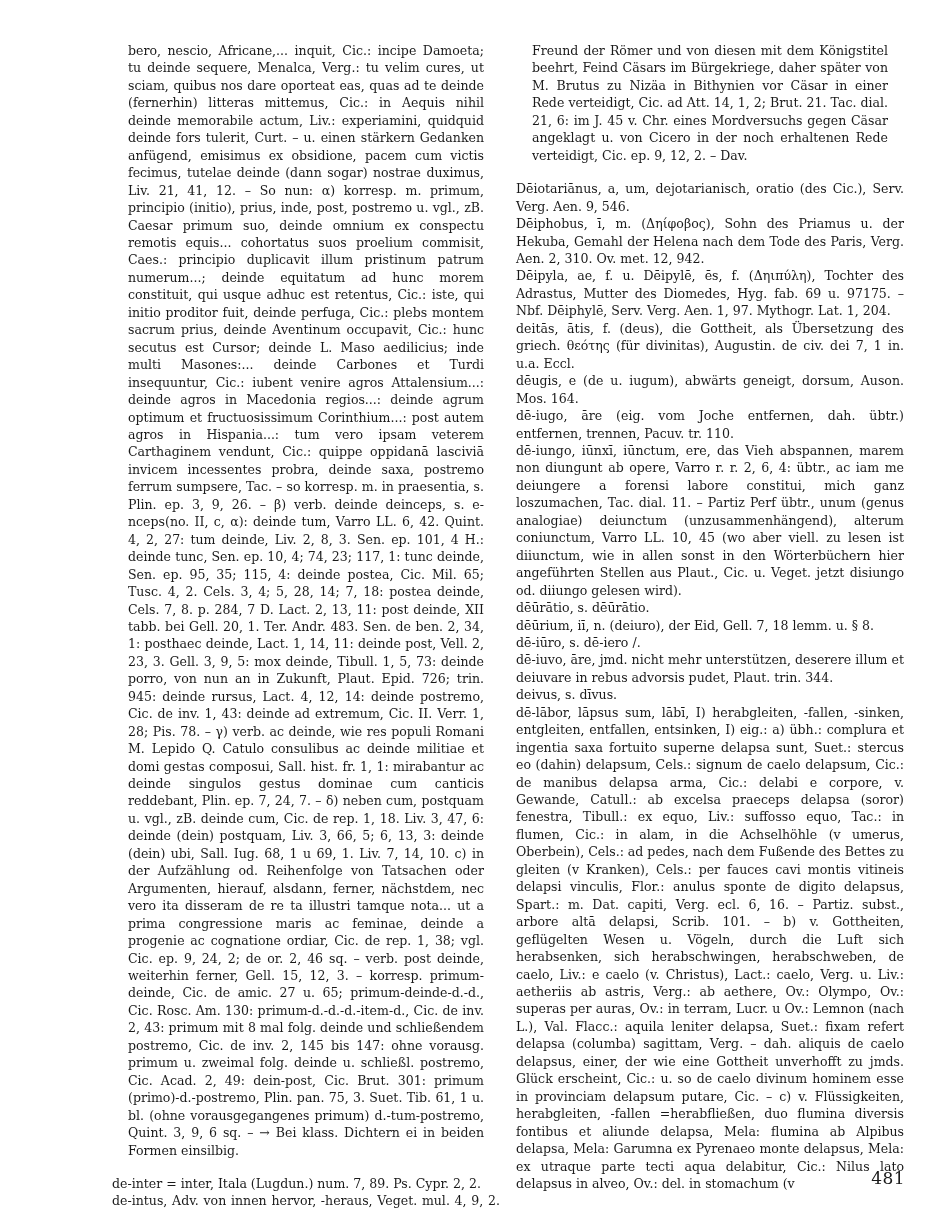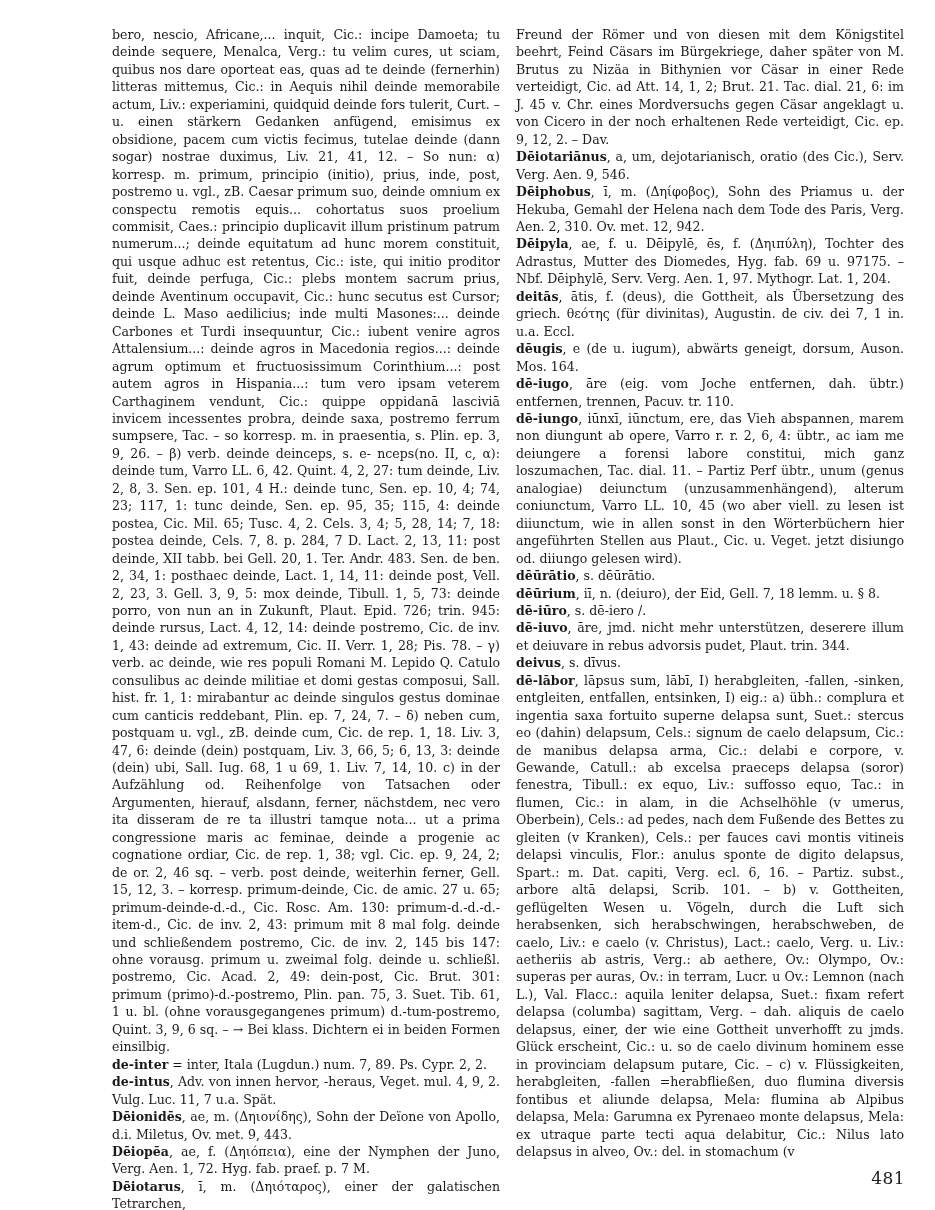"bero, nescio, Africane,... inquit, Cic.:" .col > p.cont { margin: 0 -> 16px }
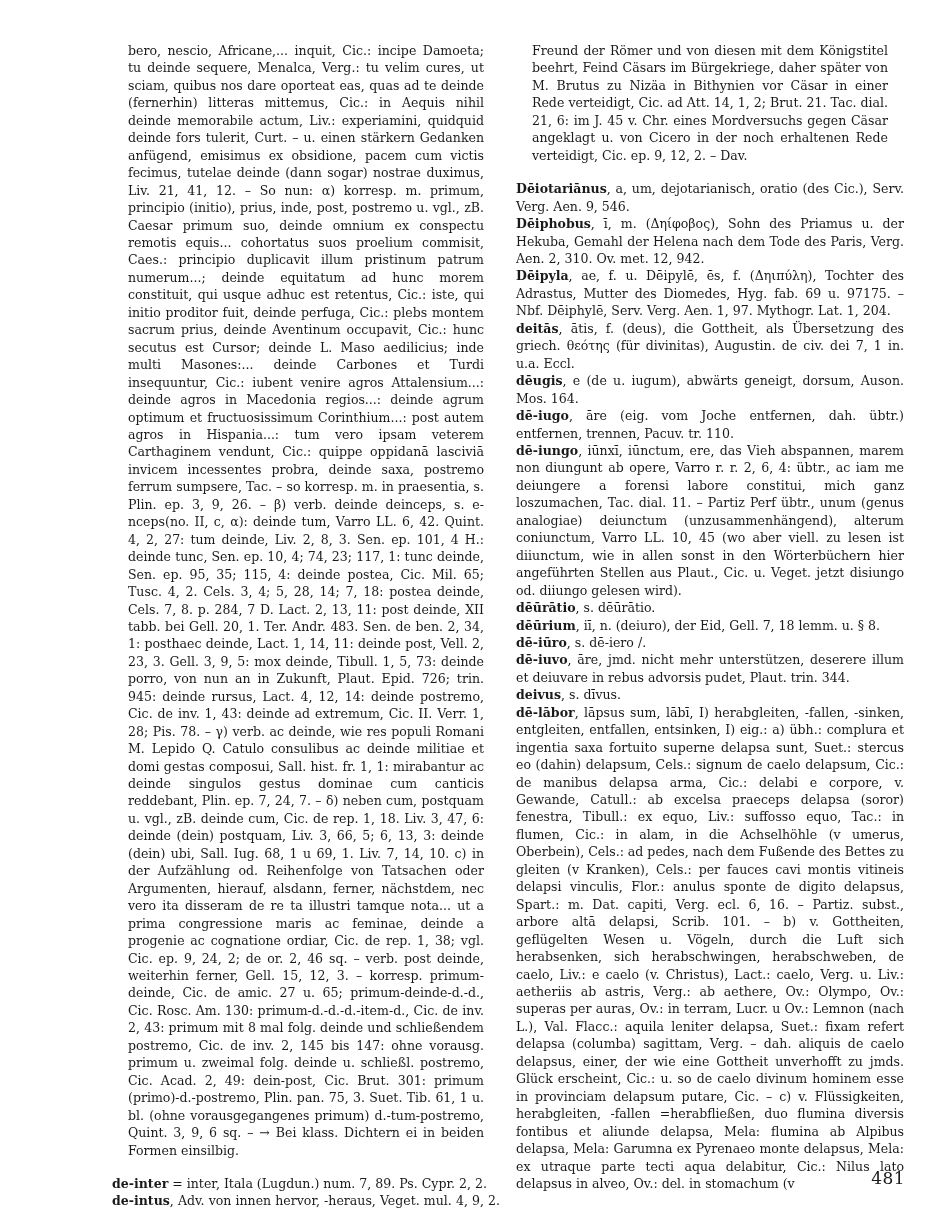"Dēiotariānus" .hw { font-weight: bold -> normal }
